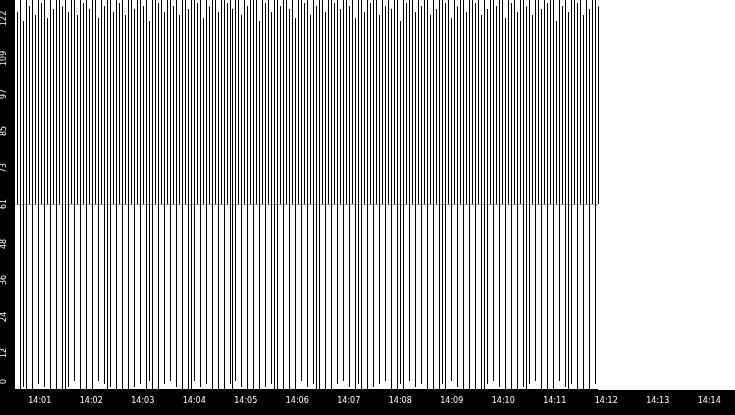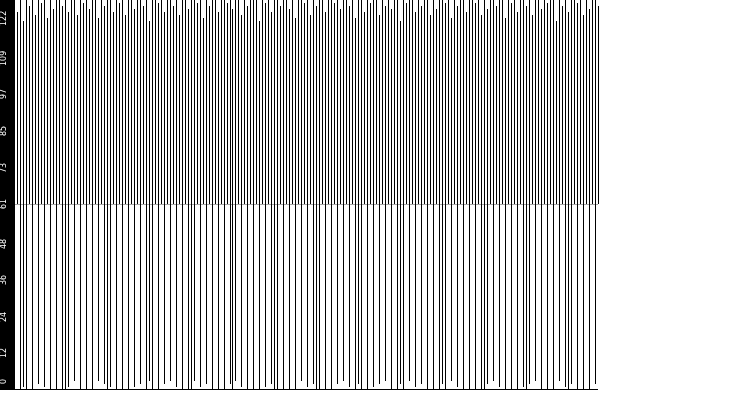"14:01" div { html: none -> <div> <div>14:01</div> <div>14:02</div> <div>14:03</div> <div>14:04</div> <div>14:05</div> <div>14:06</div> <div>14:07</div> <div>14:08</div> <div>14:09</div> <div>14:10</div> <div>14:11</div> <div>14:12</div> <div>14:13</div> <div>14:14</div> </div> }
